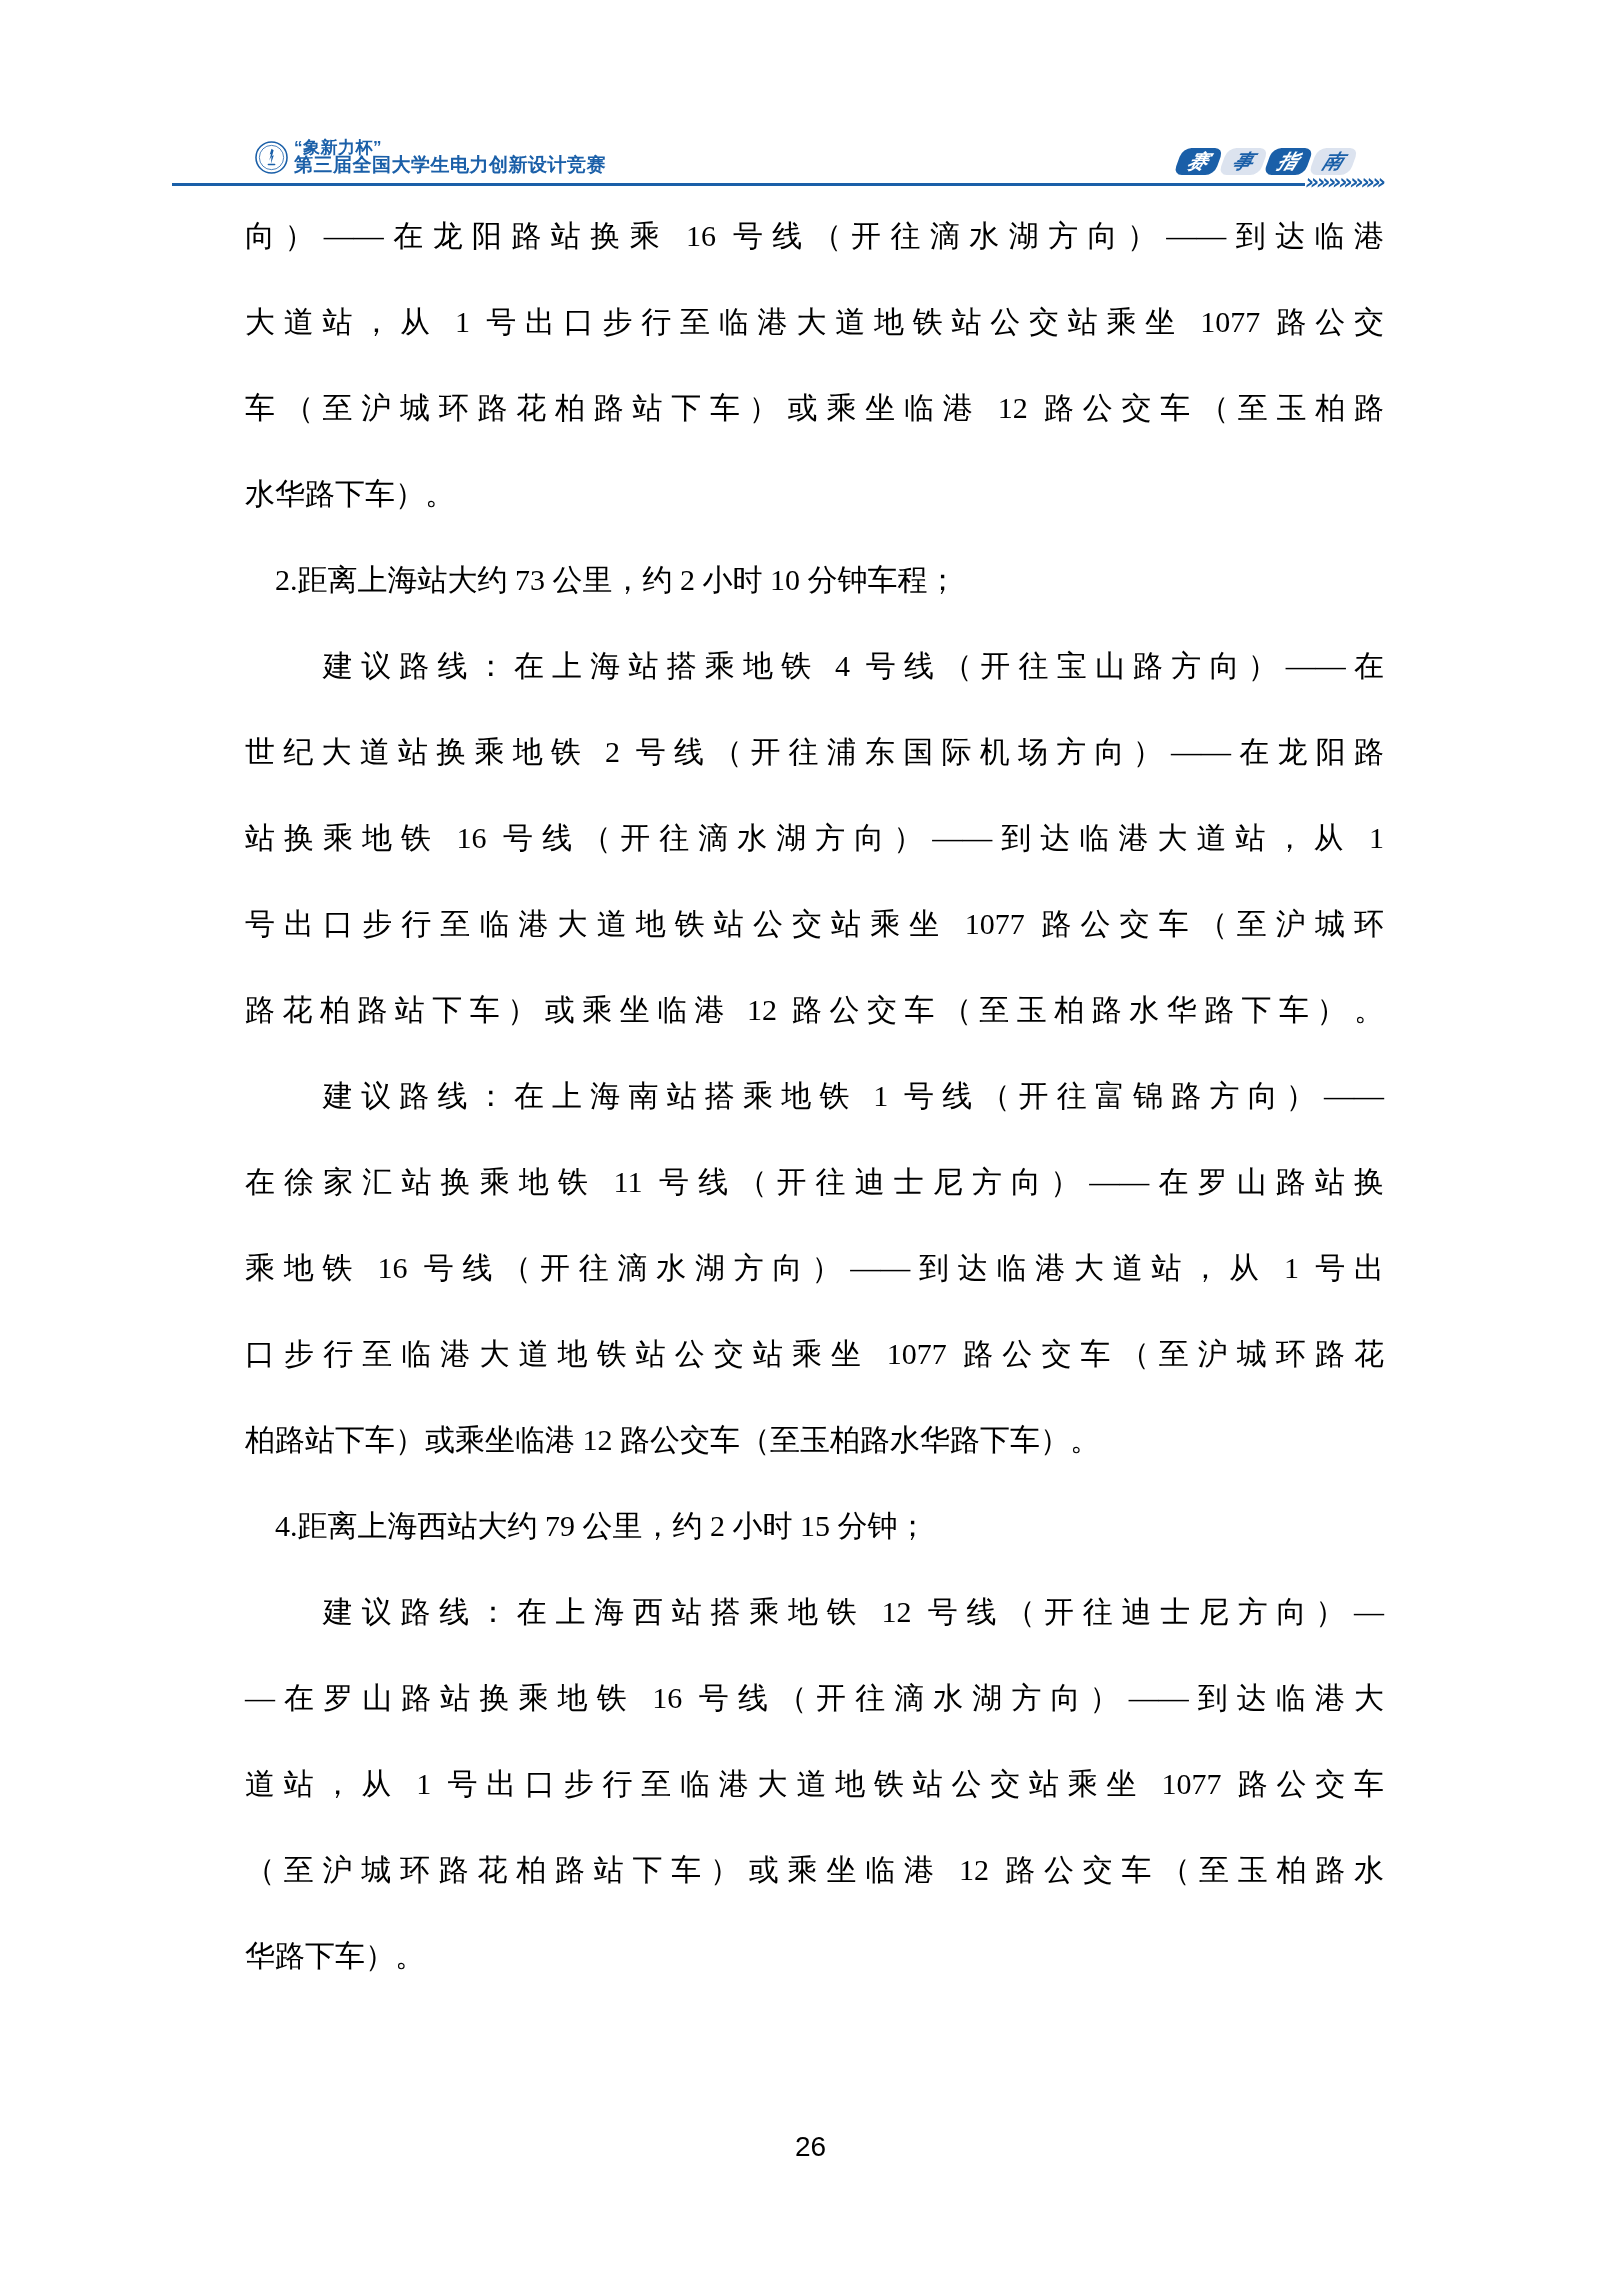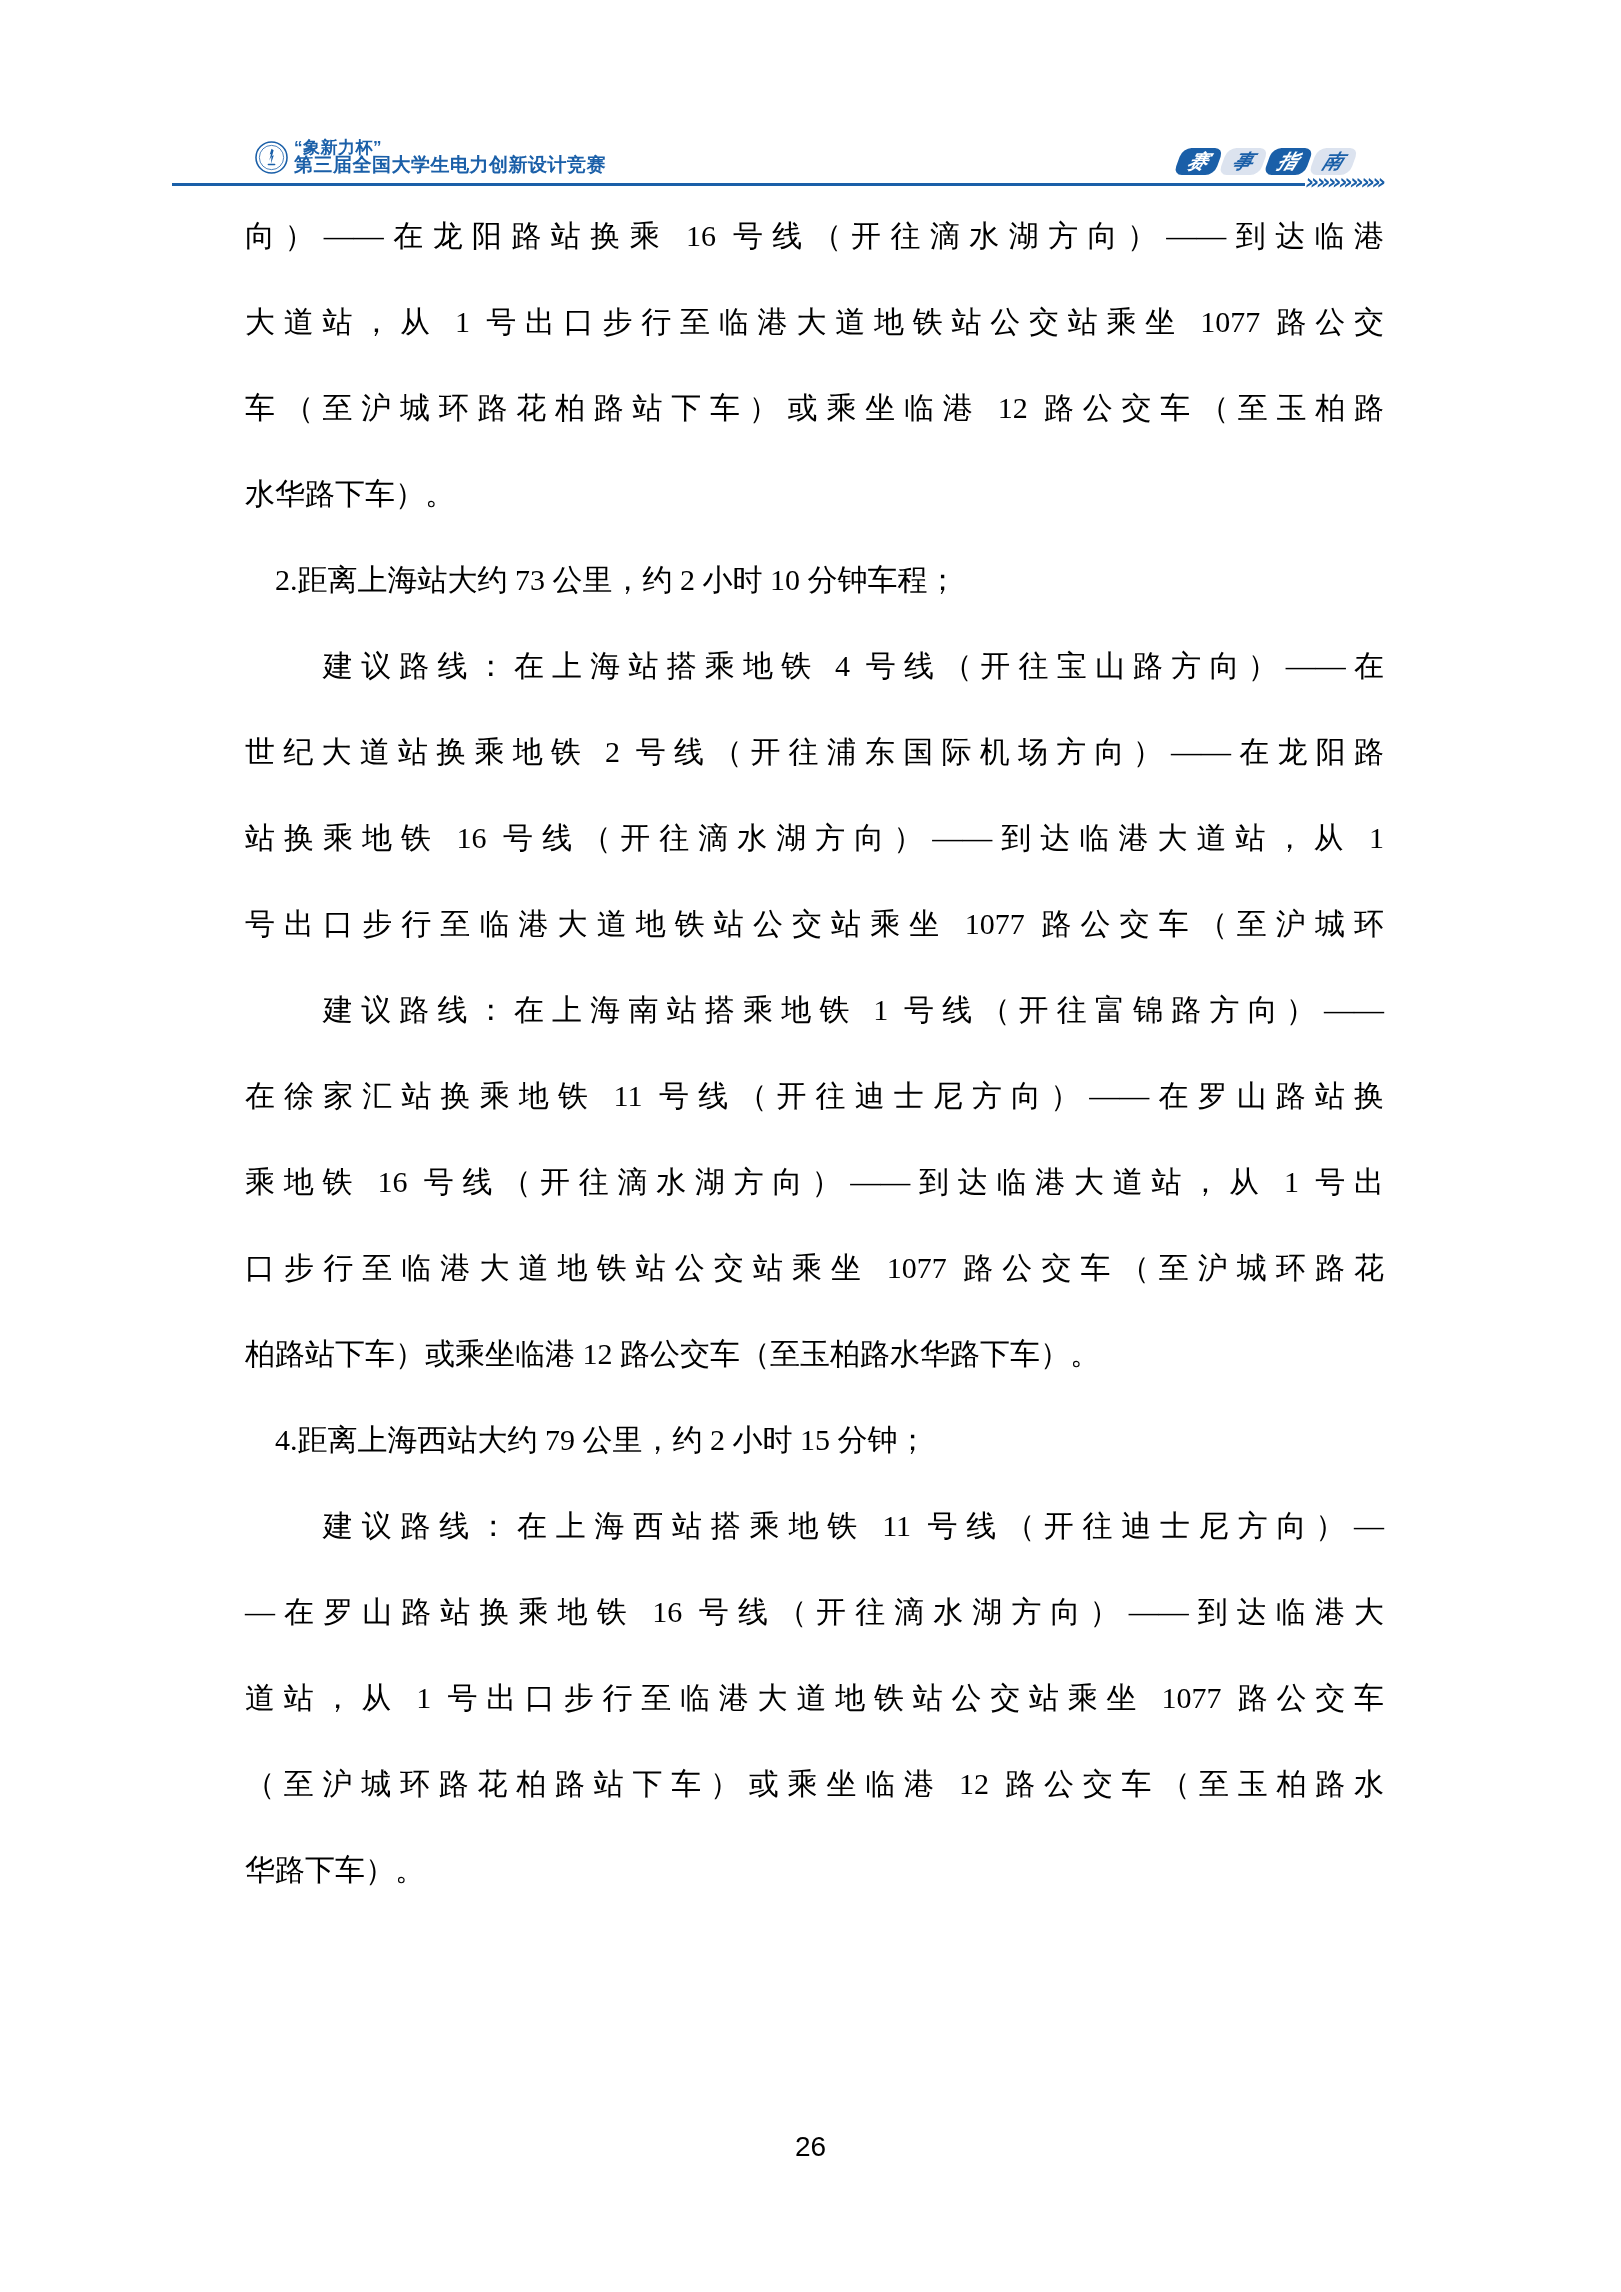"路花柏路站下车）或乘坐临港 12 路公交车（至玉柏路水华路下车）。" div.line { html: none -> <div>路花柏路站下车）或乘坐临港 12 路公交车（至玉柏路水华路下车）。</div> }
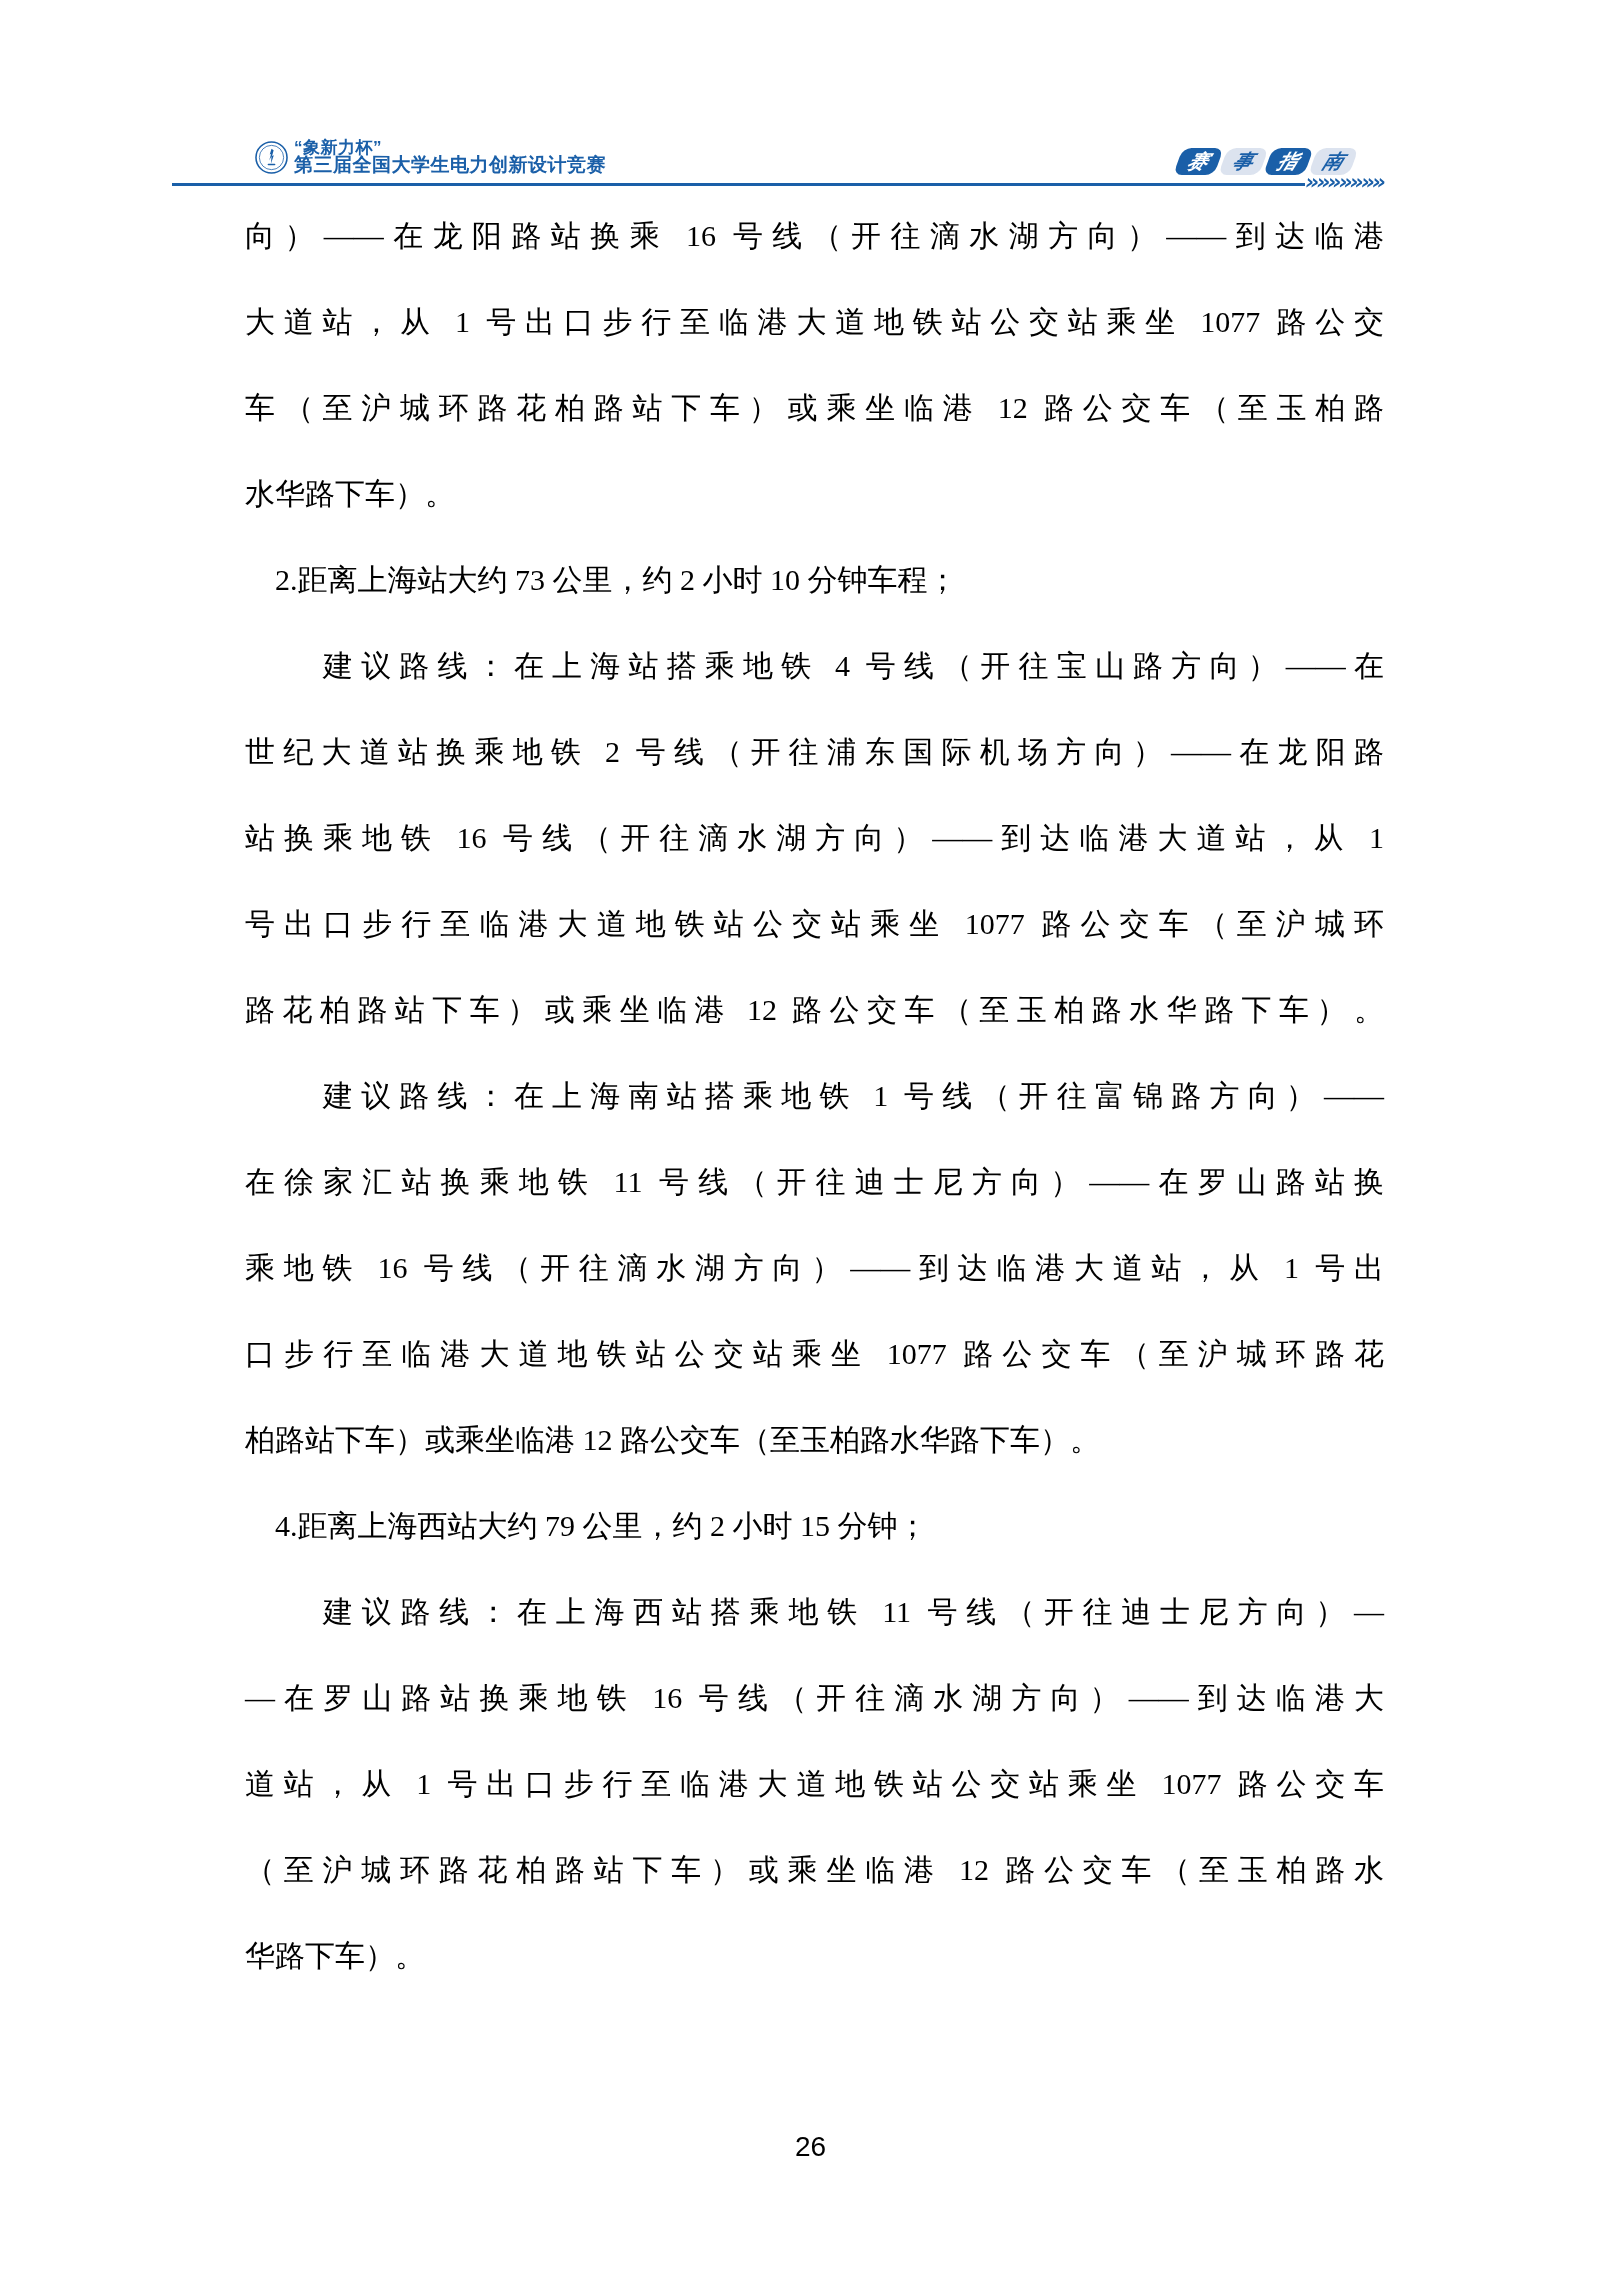"建议路线：在上海西站搭乘地铁 11 号线（开往迪士尼方向）—" div.line { text: 11 -> 12 }
